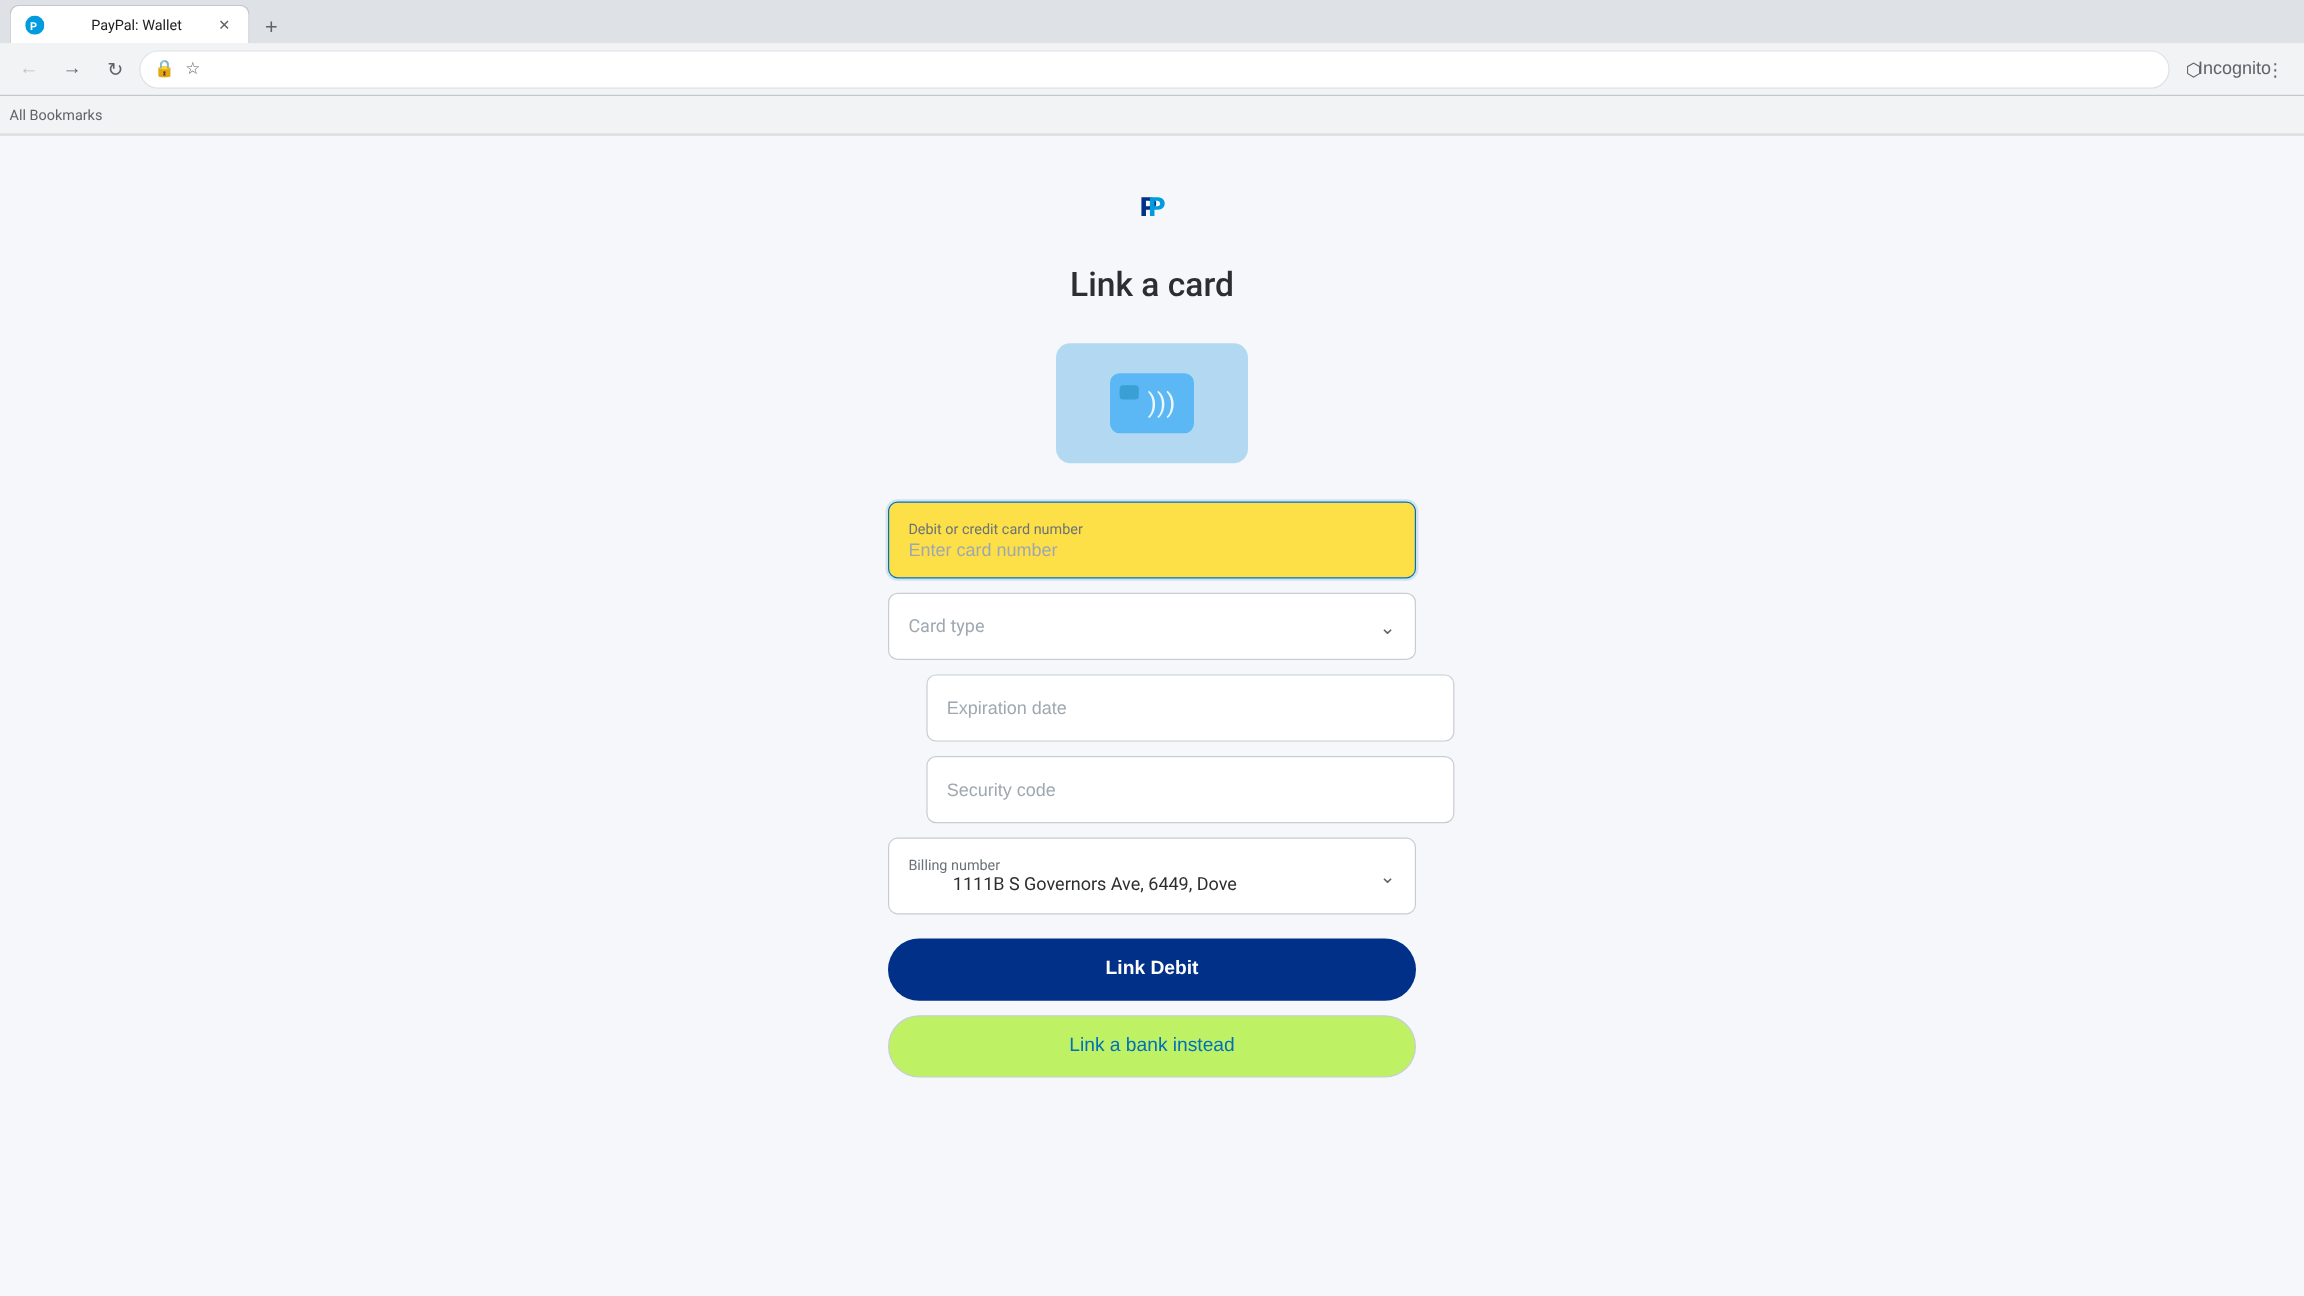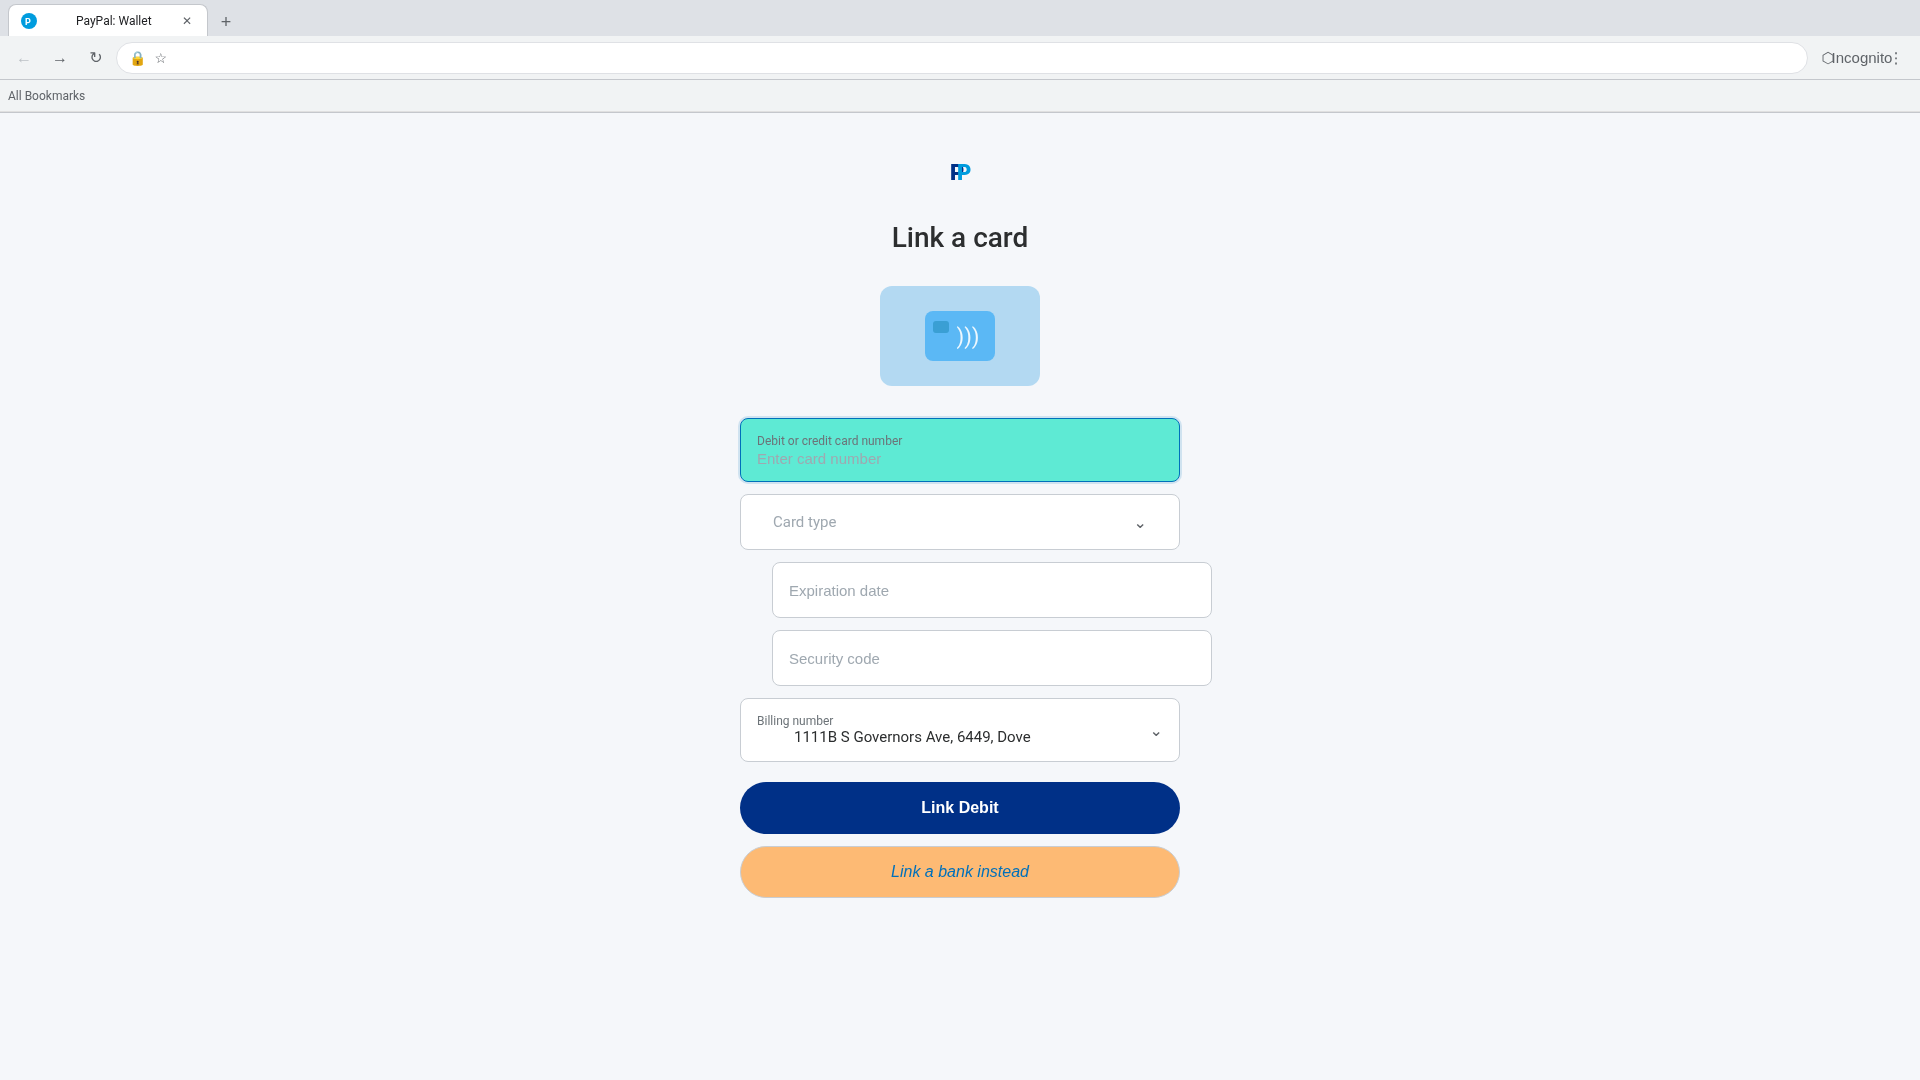"Debit or credit card number" .input-field { background: #5eead4 -> #fde047 }
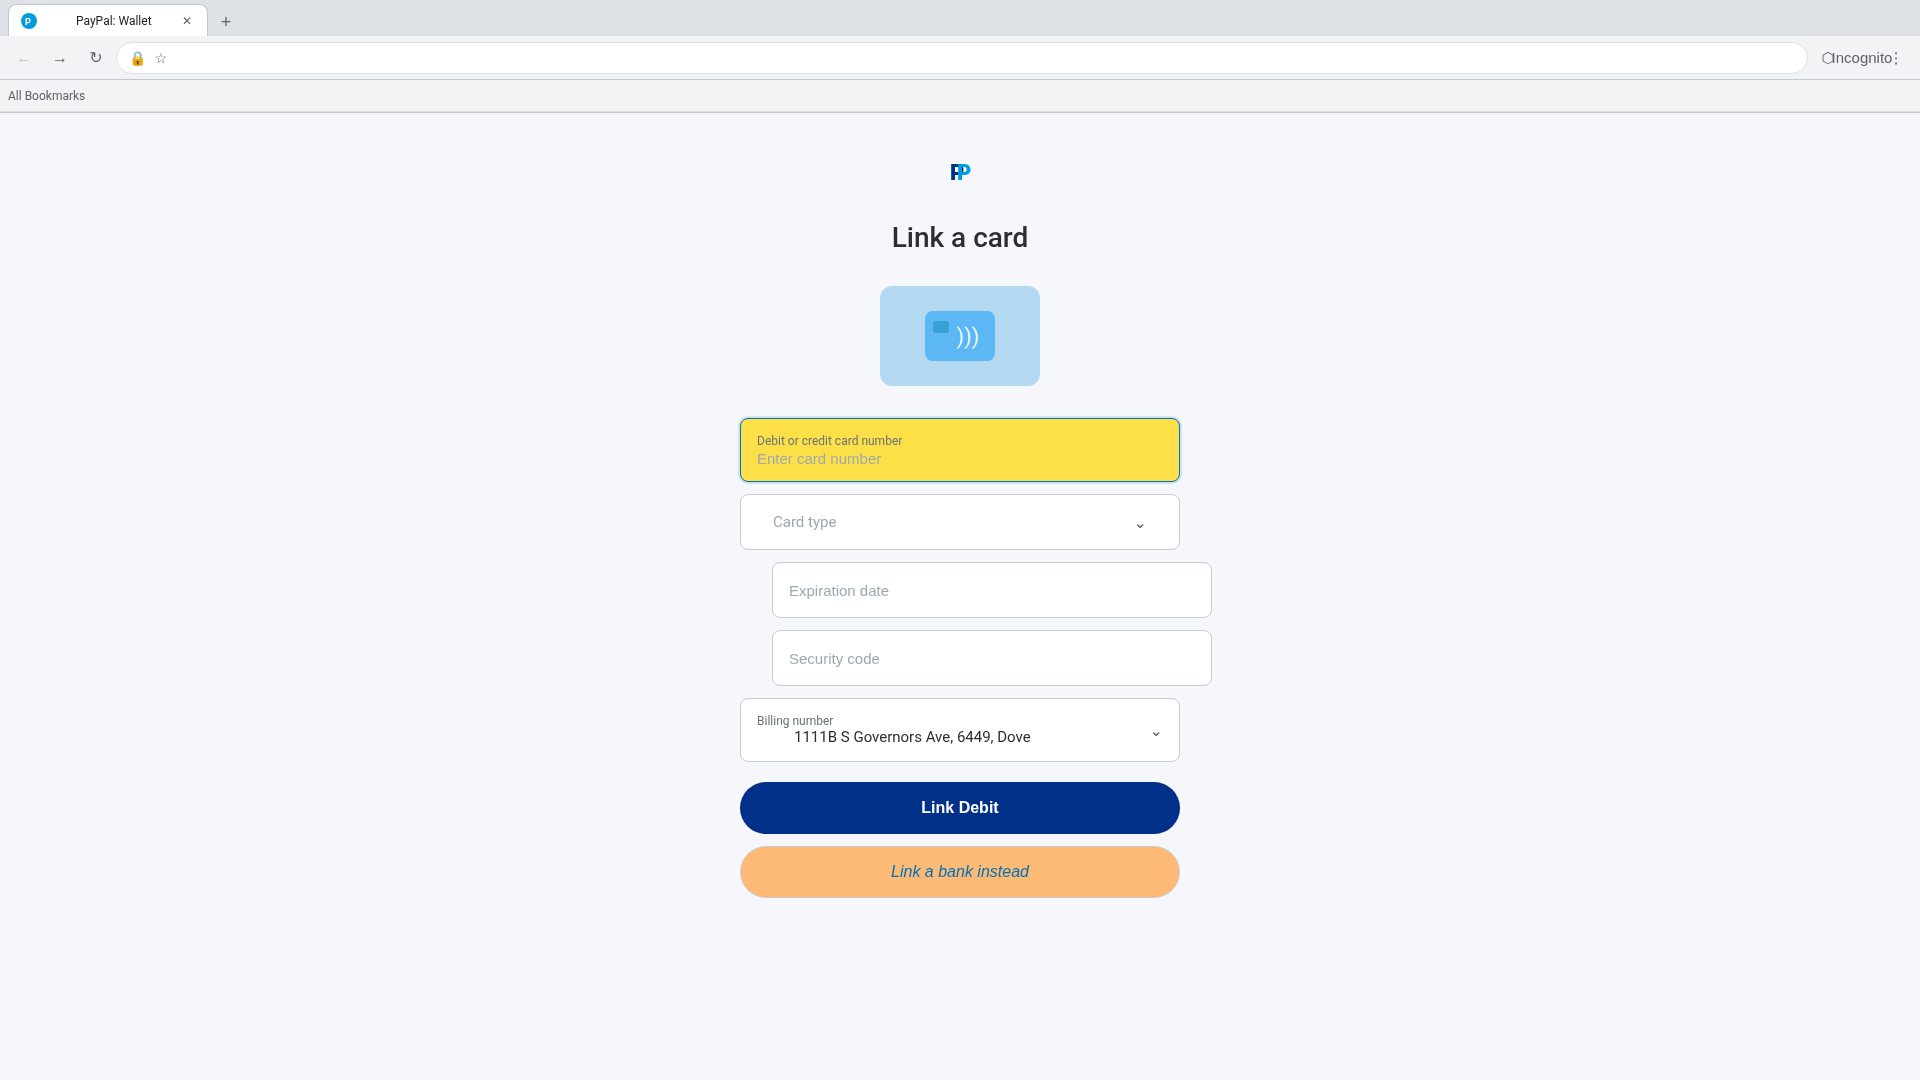"Card type" .select-field { padding: 0 32px -> 0 16px }
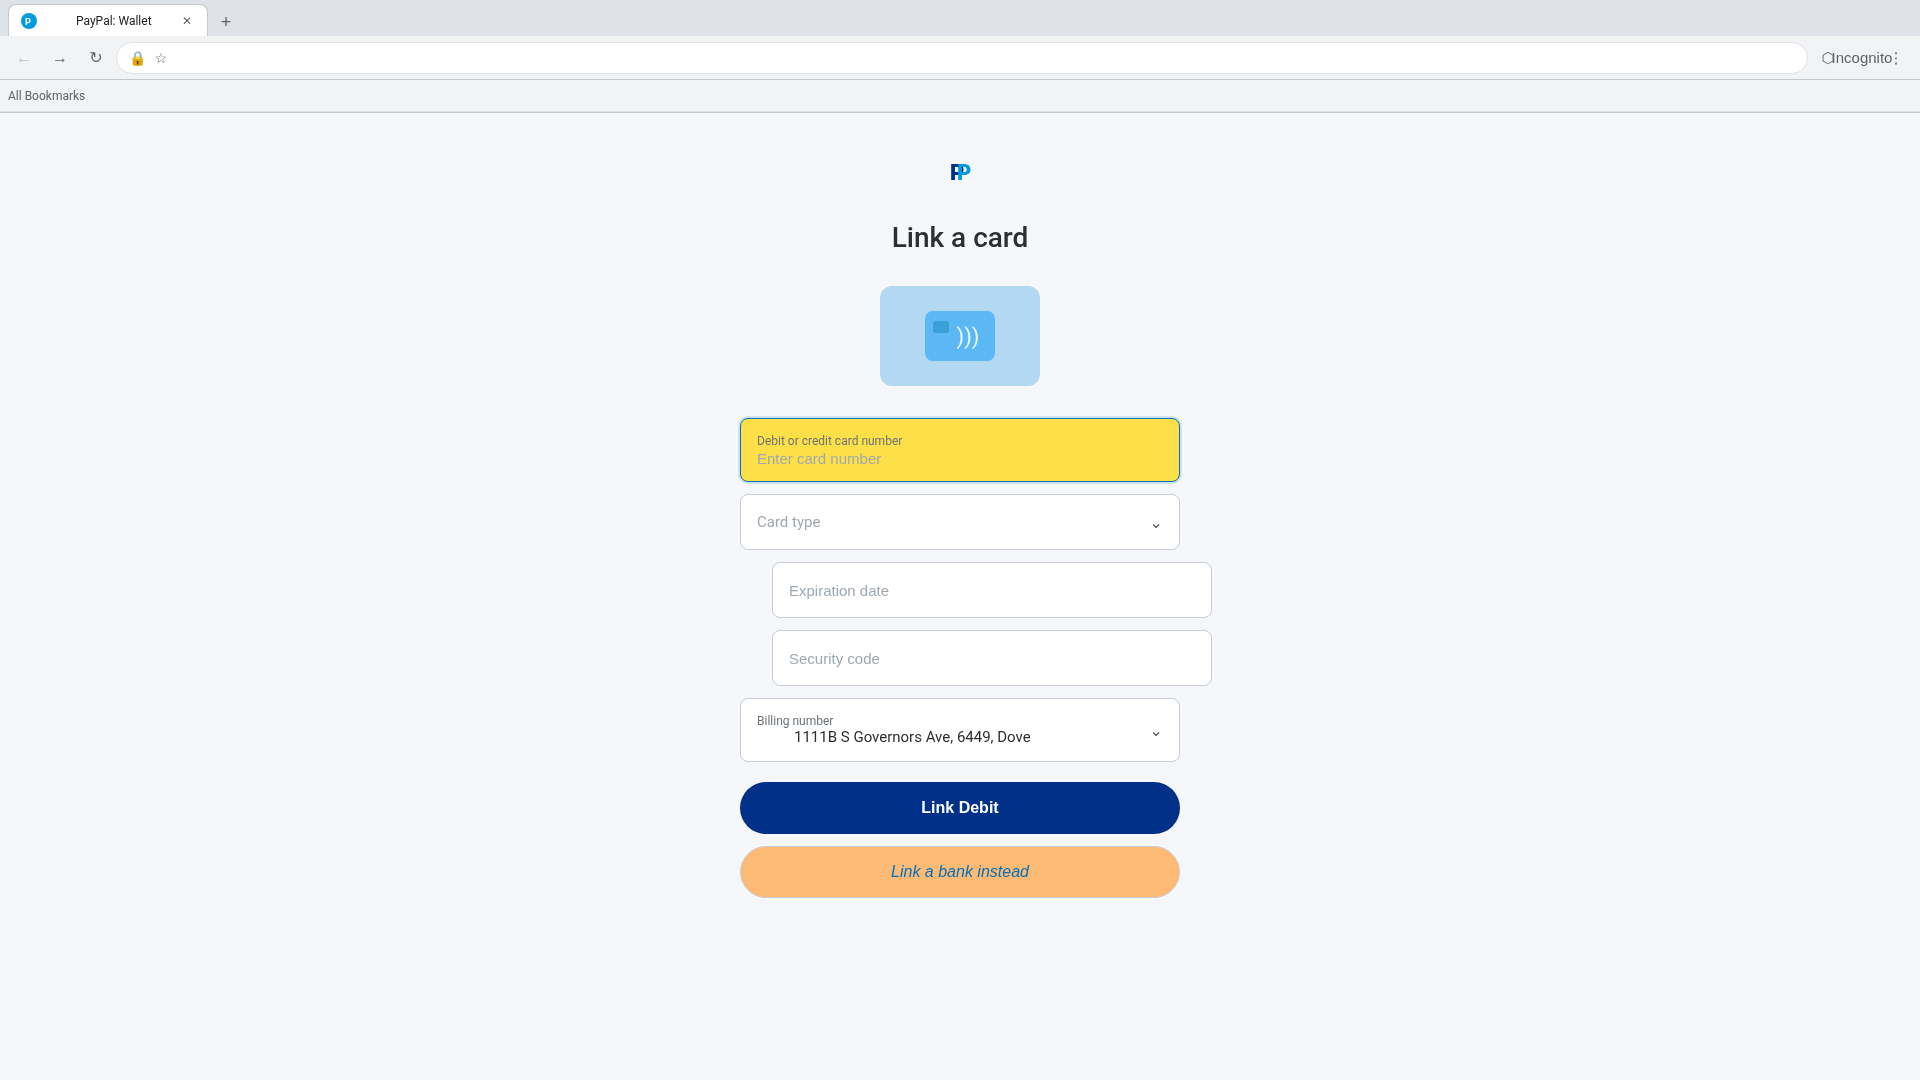"Link a bank instead" .btn-link-bank { background: #fdba74 -> #bef264; font-style: italic -> none }
